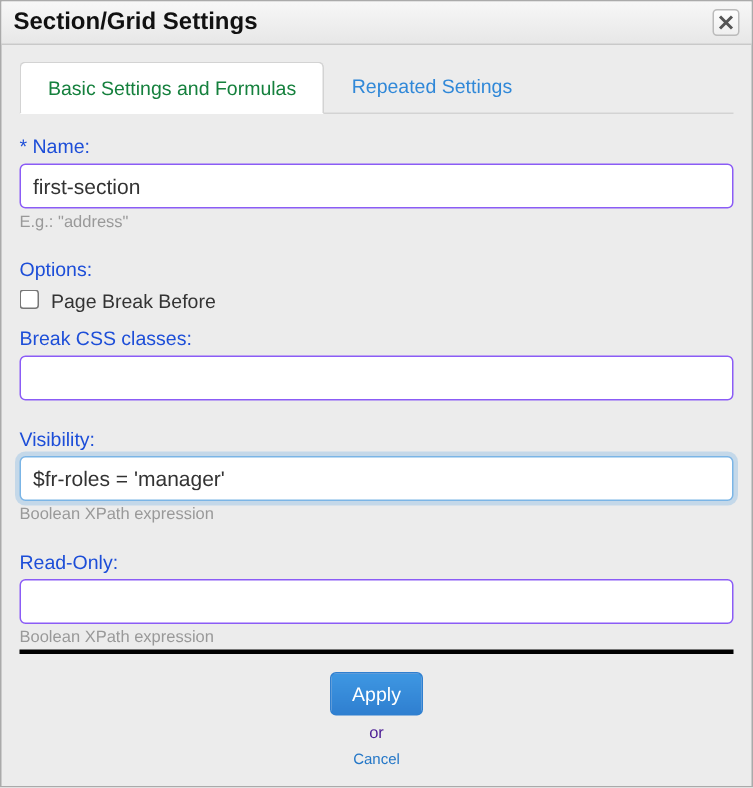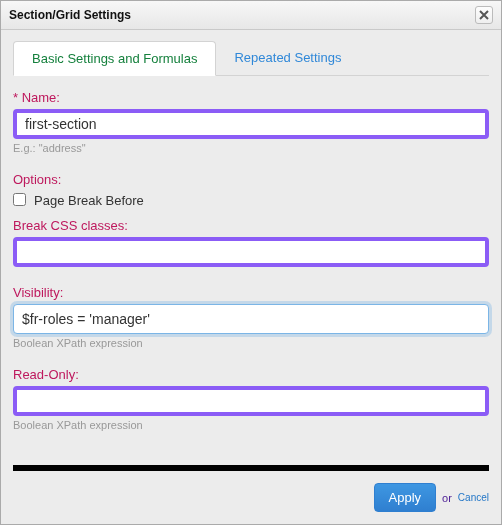"Section/Grid Settings" .titlebar .title { font-size: 12px -> 16px }
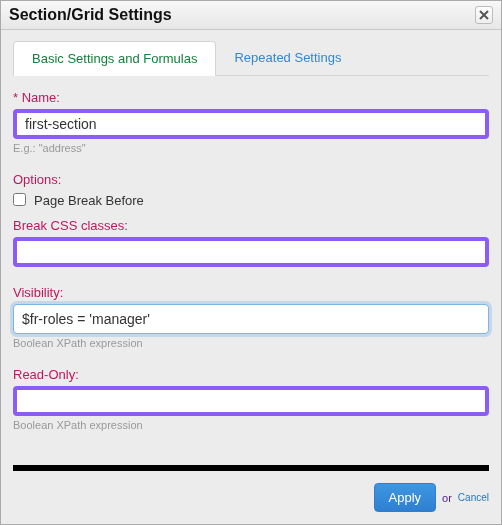"Name:" .field-label { color: #be185d -> #1d4ed8 }
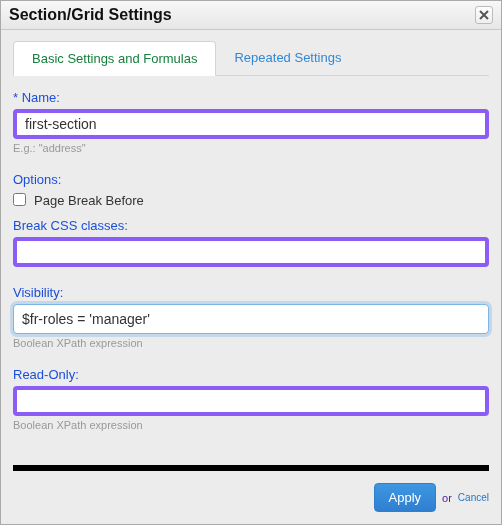"first-section" .text-input { border: 4px solid #8b5cf6 -> 1px solid #8b5cf6 }
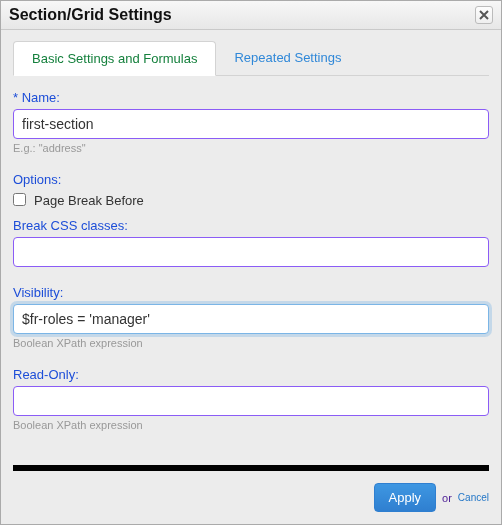"Apply" .footer { border-top: 6px solid #000000 -> 3px solid #000000; flex-direction: none -> column }
